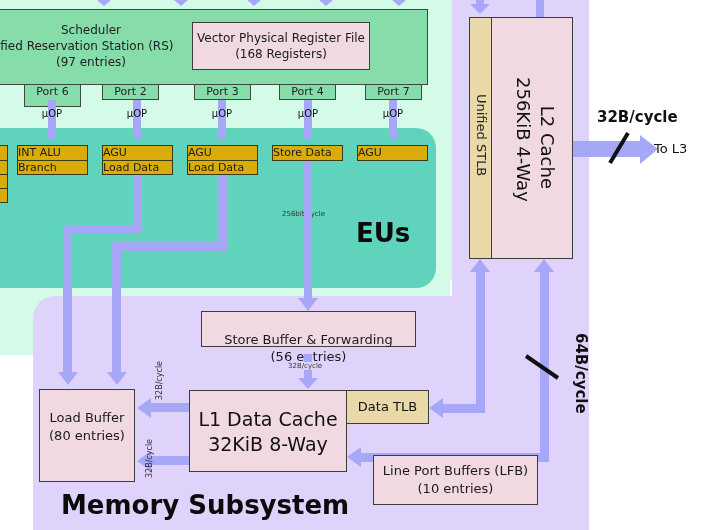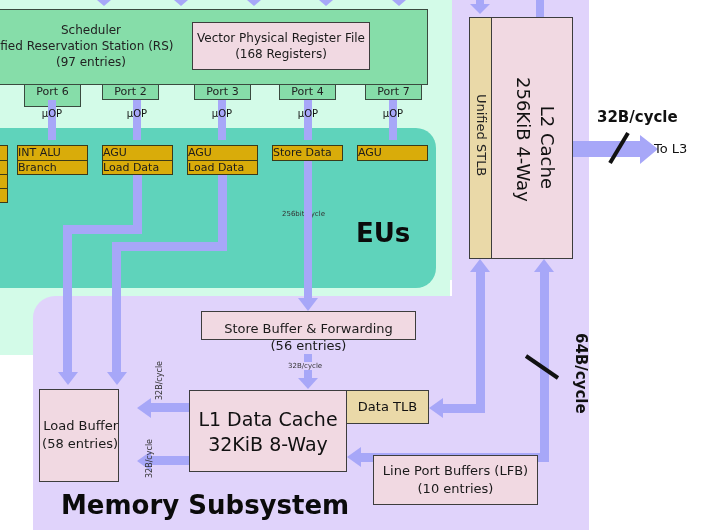"Store Buffer & Forwarding" div.abs { height: 29px -> 36px; padding-top: 8px -> 19px }
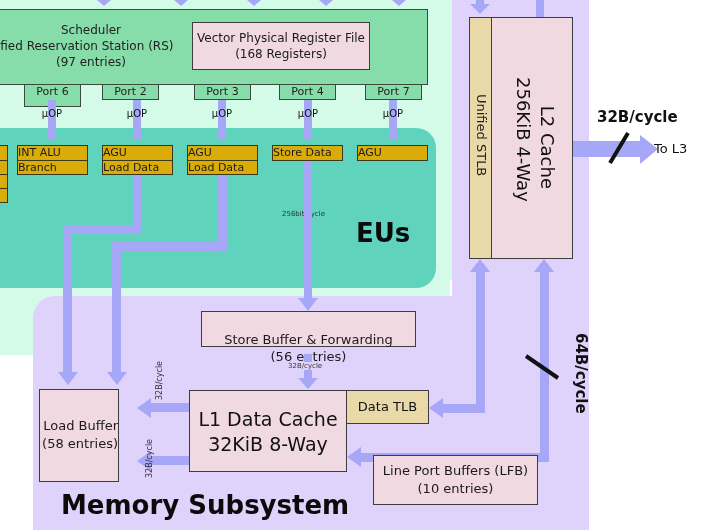"Load Buffer" div.abs { padding-top: 27px -> 19px; text-align: right -> none; width: 80px -> 96px }
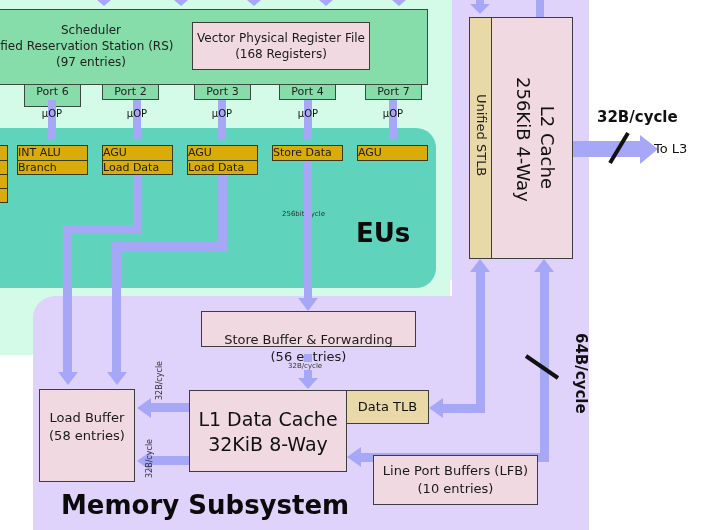"(58 entries)" div { text: 58 -> 80 }
